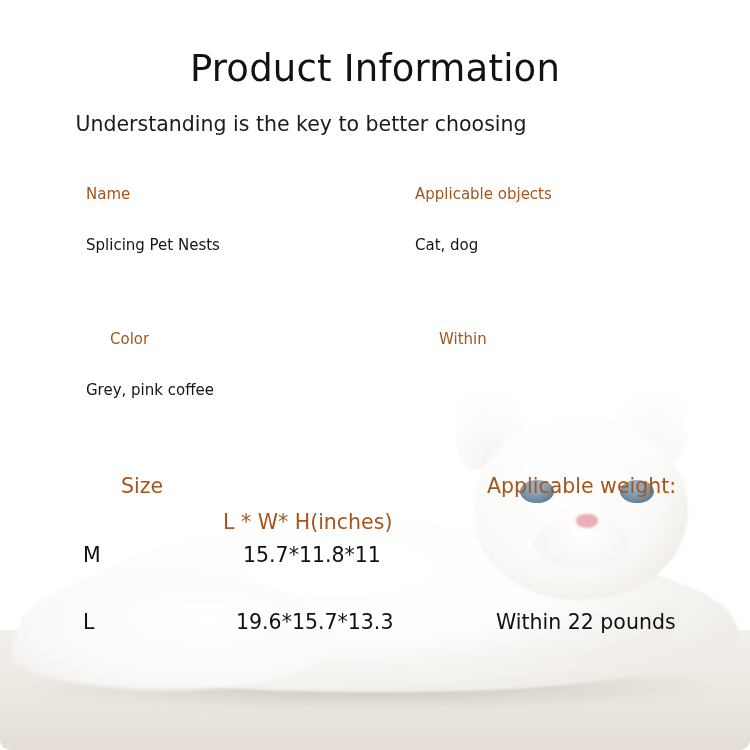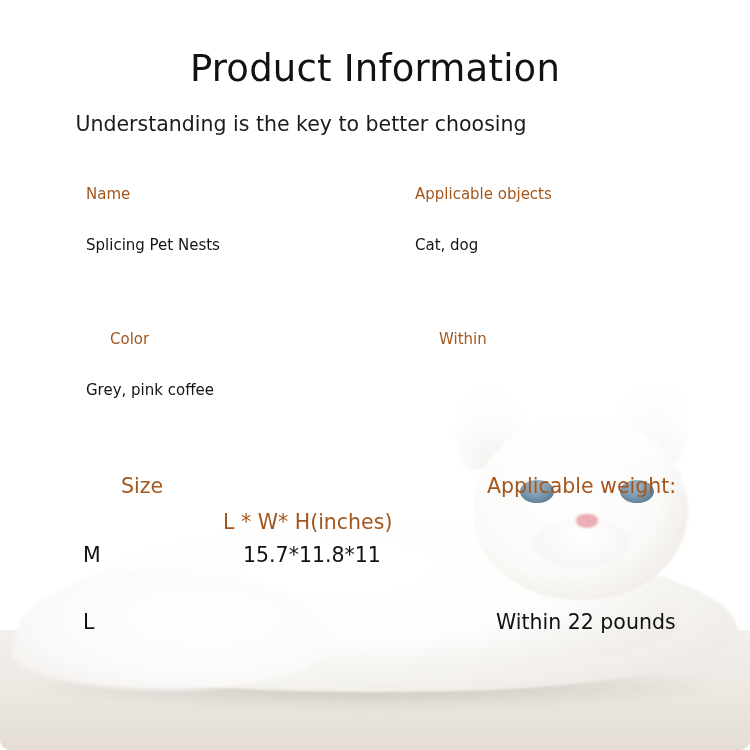"19.6*15.7*13.3" div.tbl-cell { html: none -> <div>19.6*15.7*13.3</div> }
